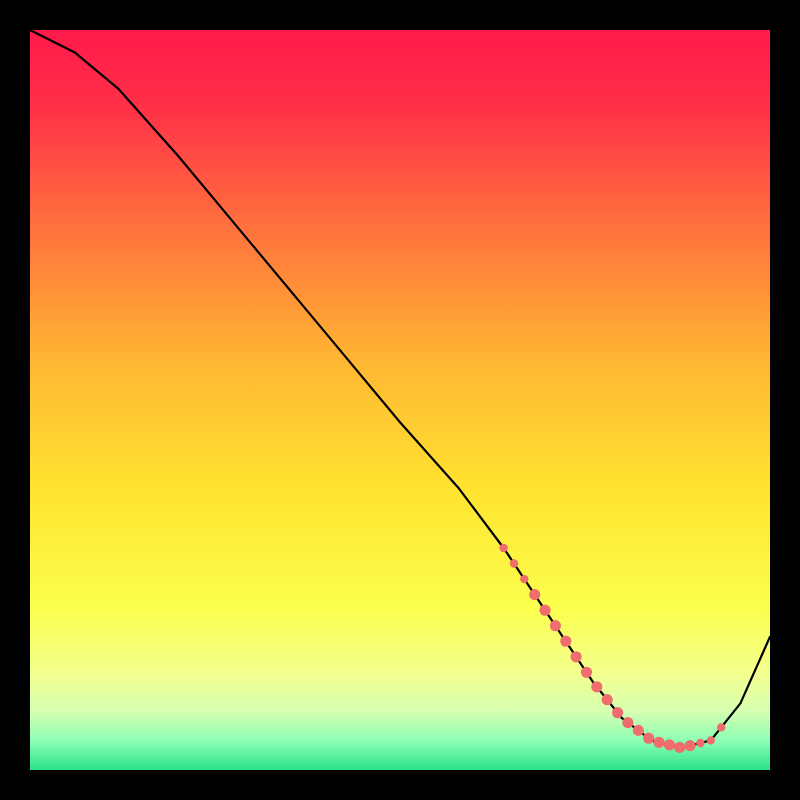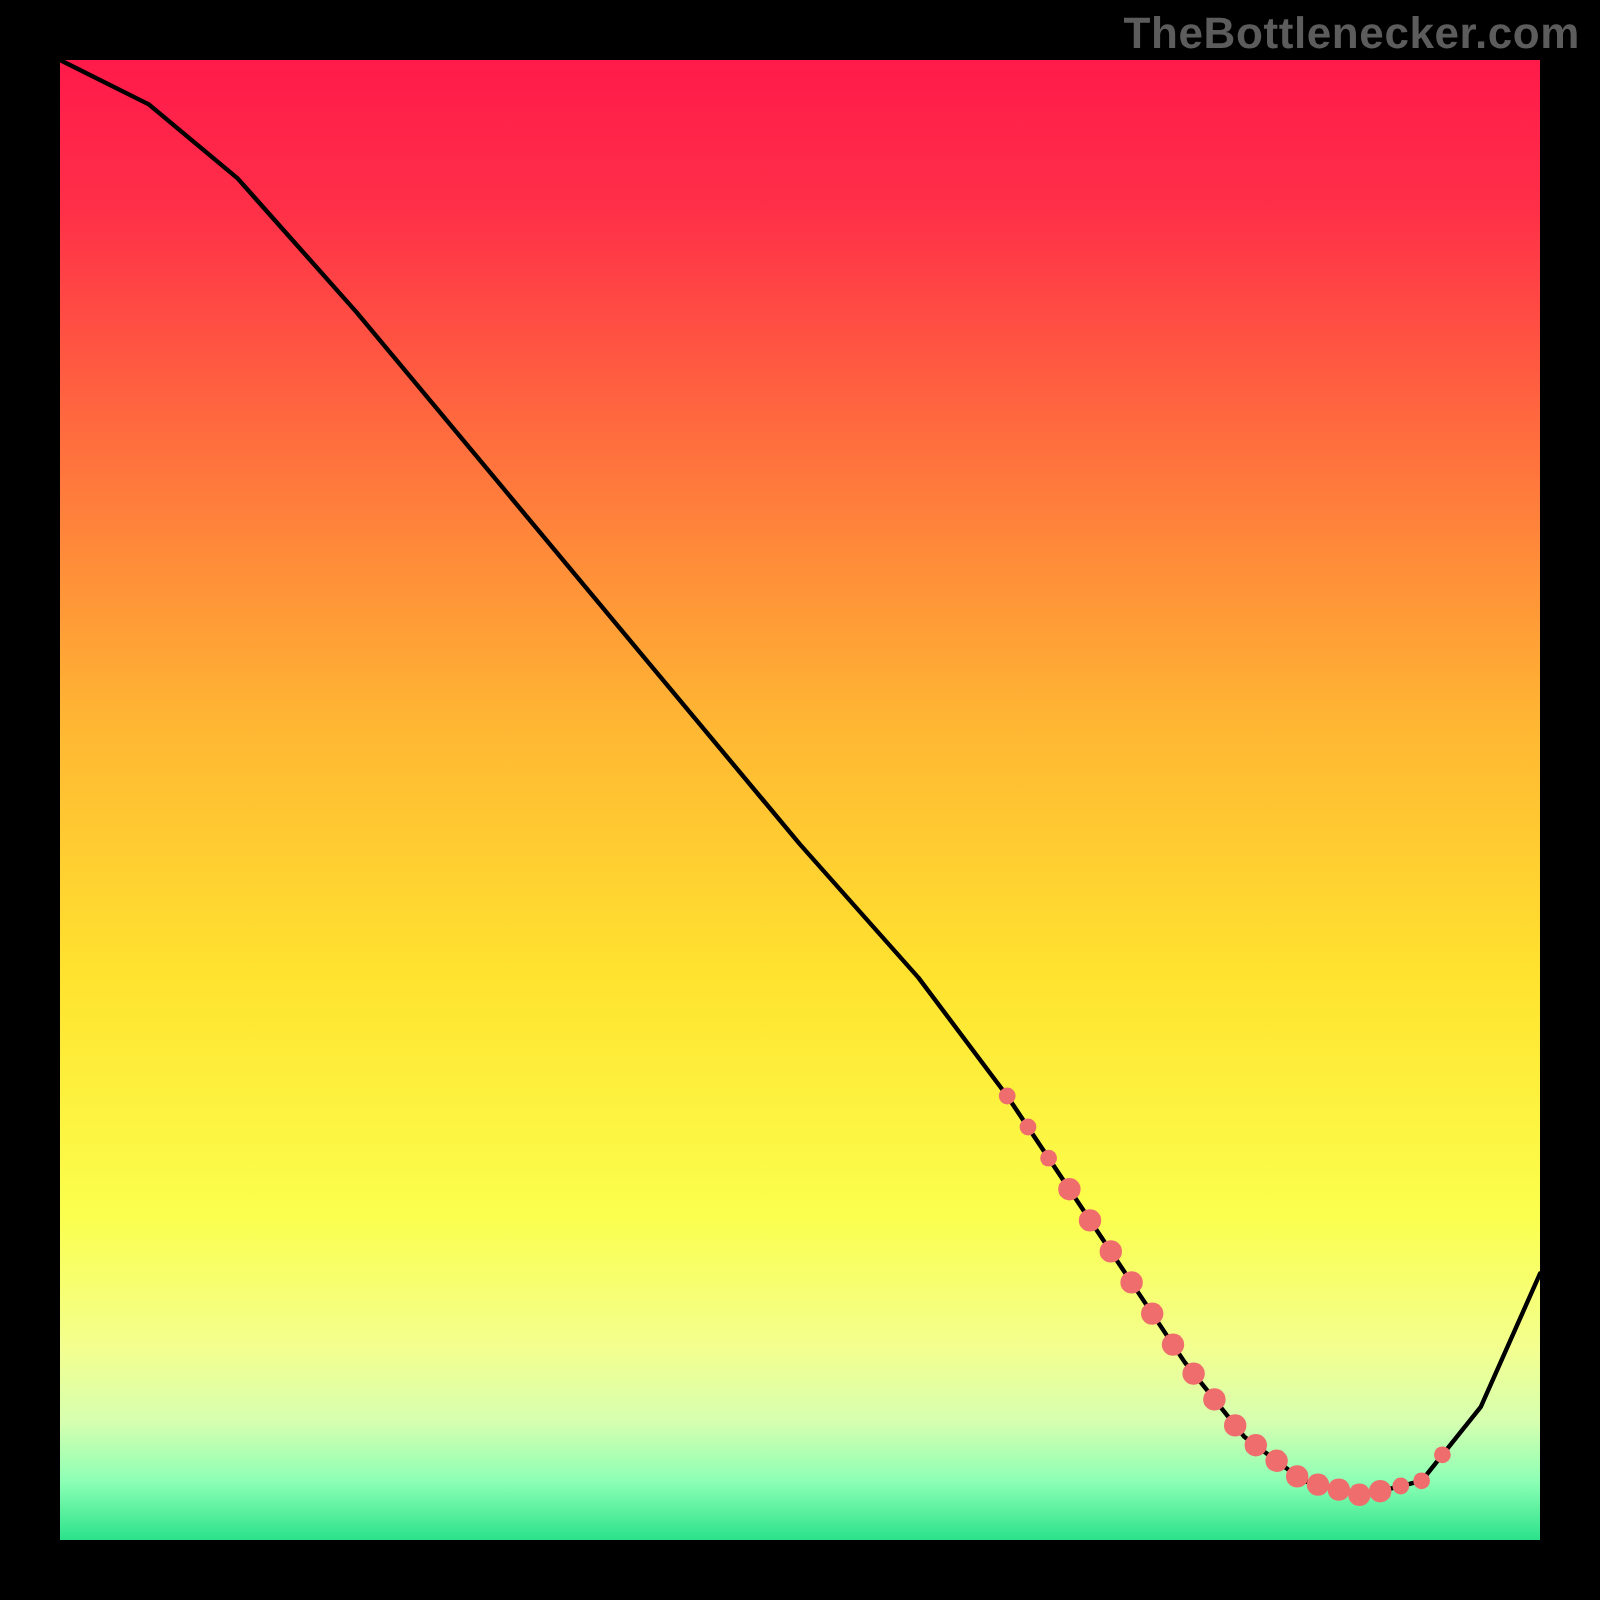"TheBottlenecker.com" div.watermark { html: <div>TheBottlenecker.com</div> -> none }
